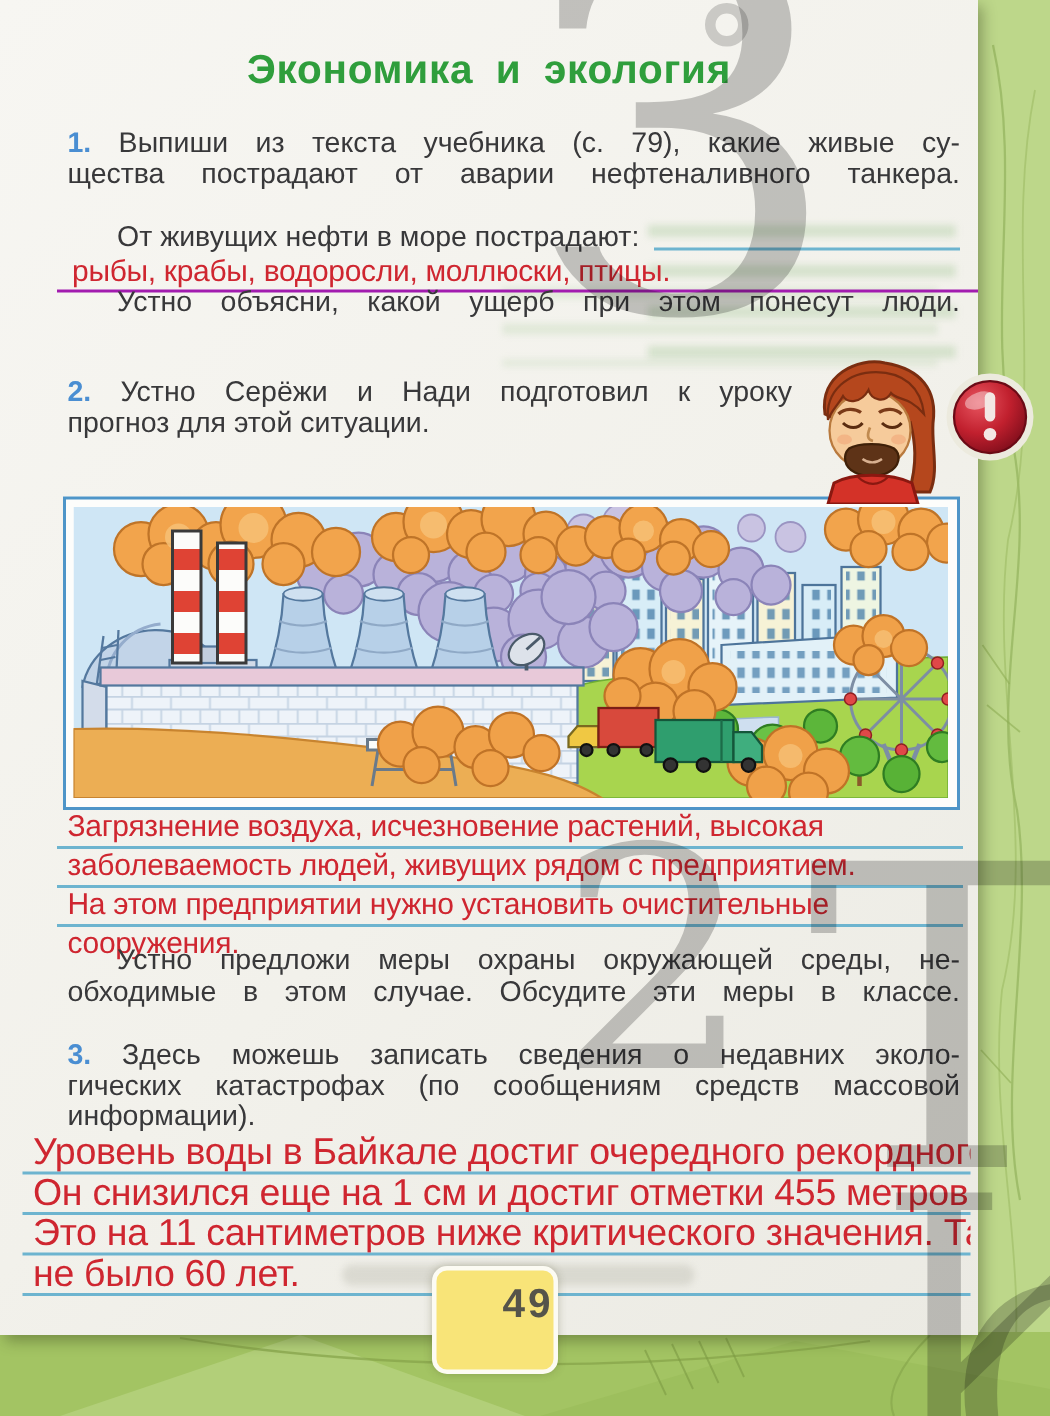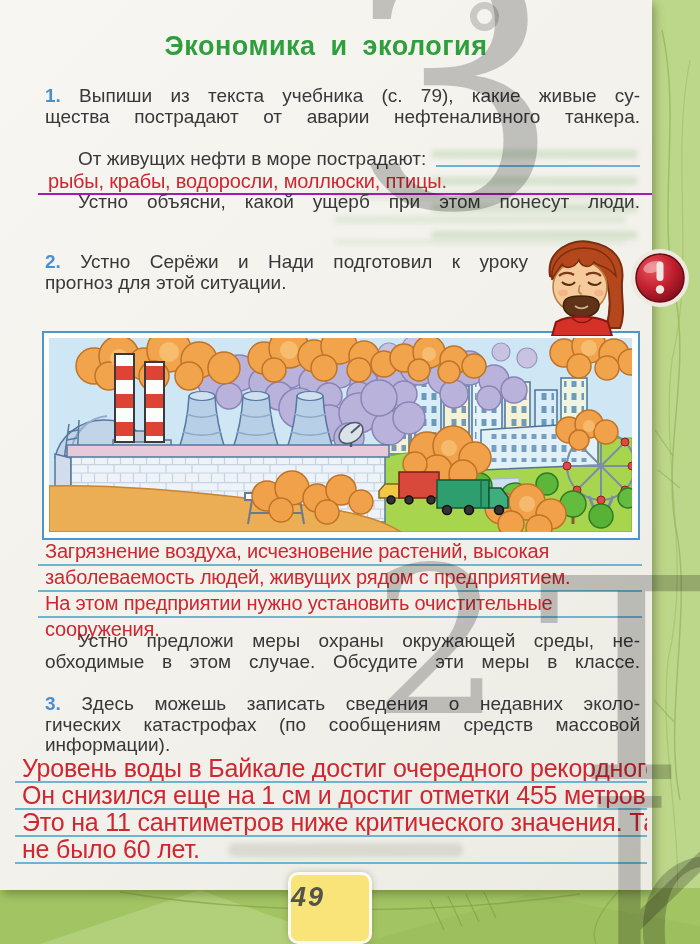"49" .tab { font-style: italic -> none; text-align: left -> right; top: 872px -> 844px }
